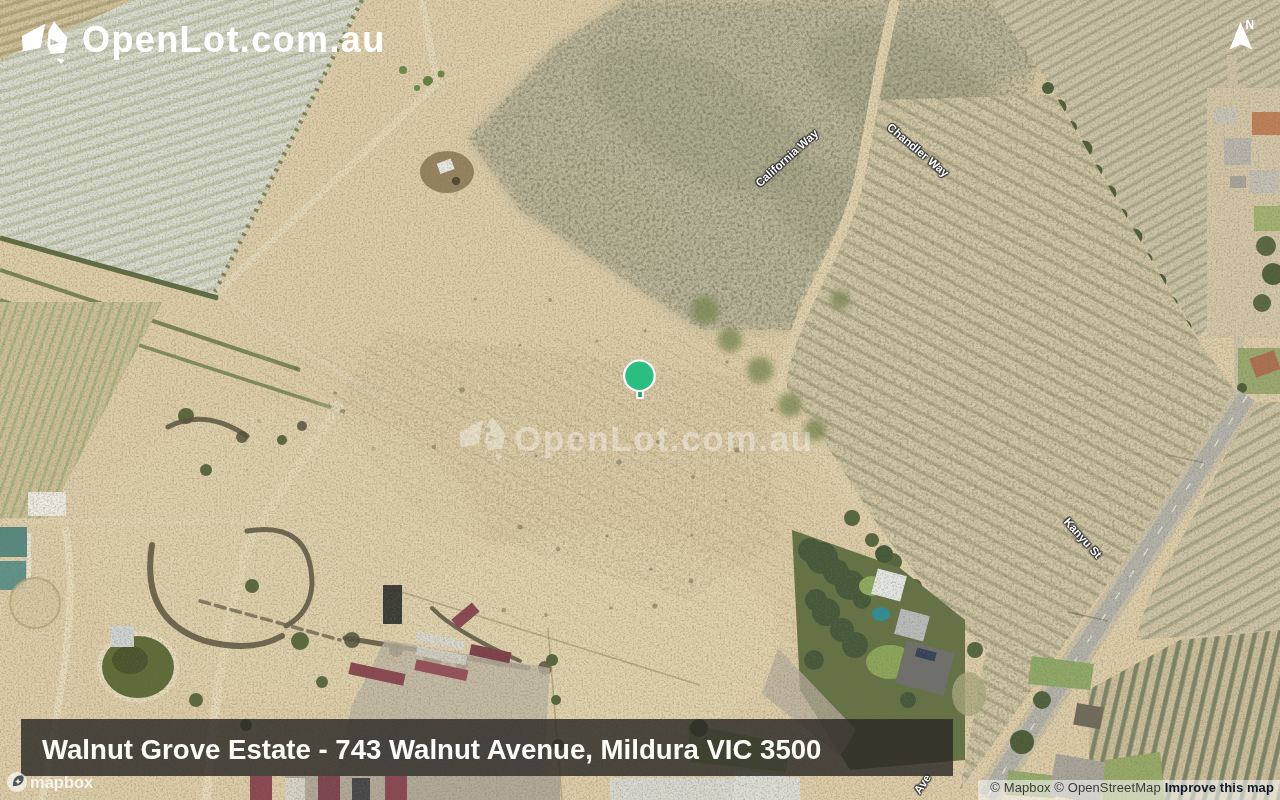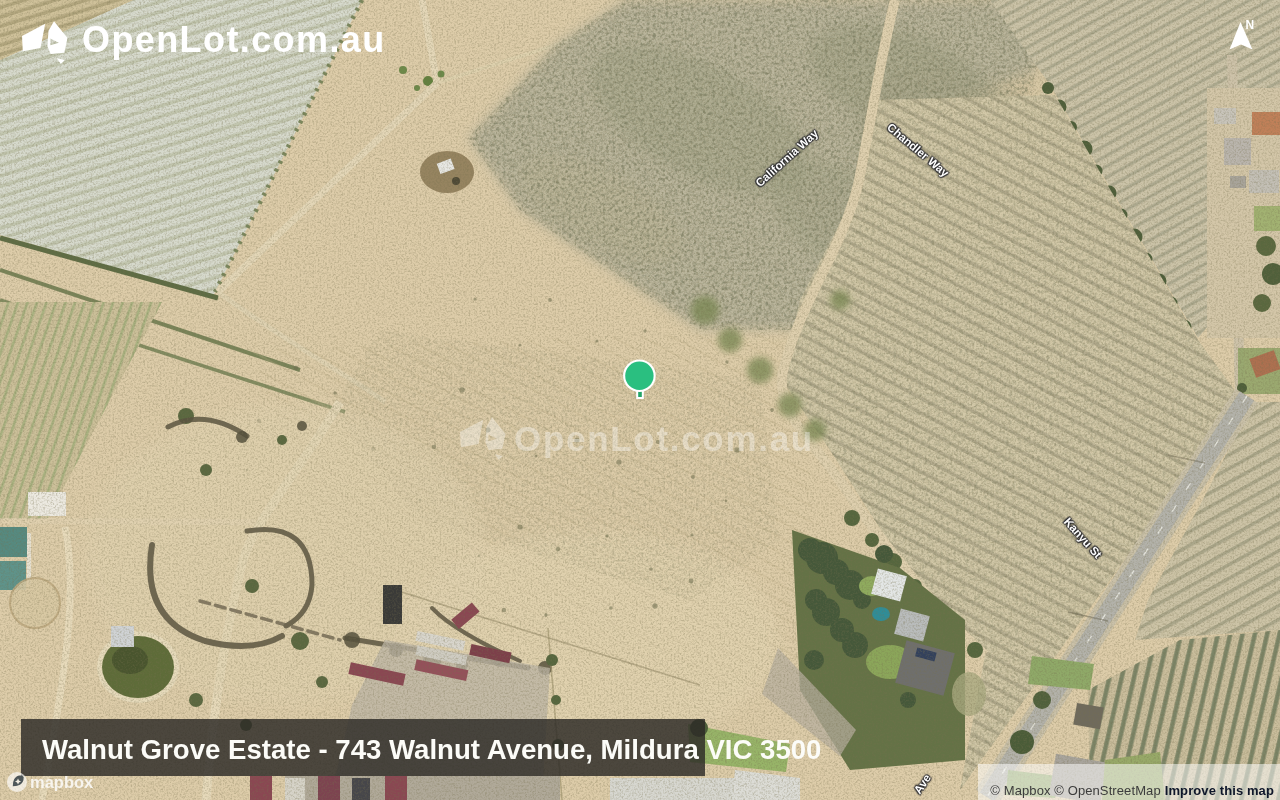"Walnut Grove Estate - 743" #banner { width: 684px -> 932px }
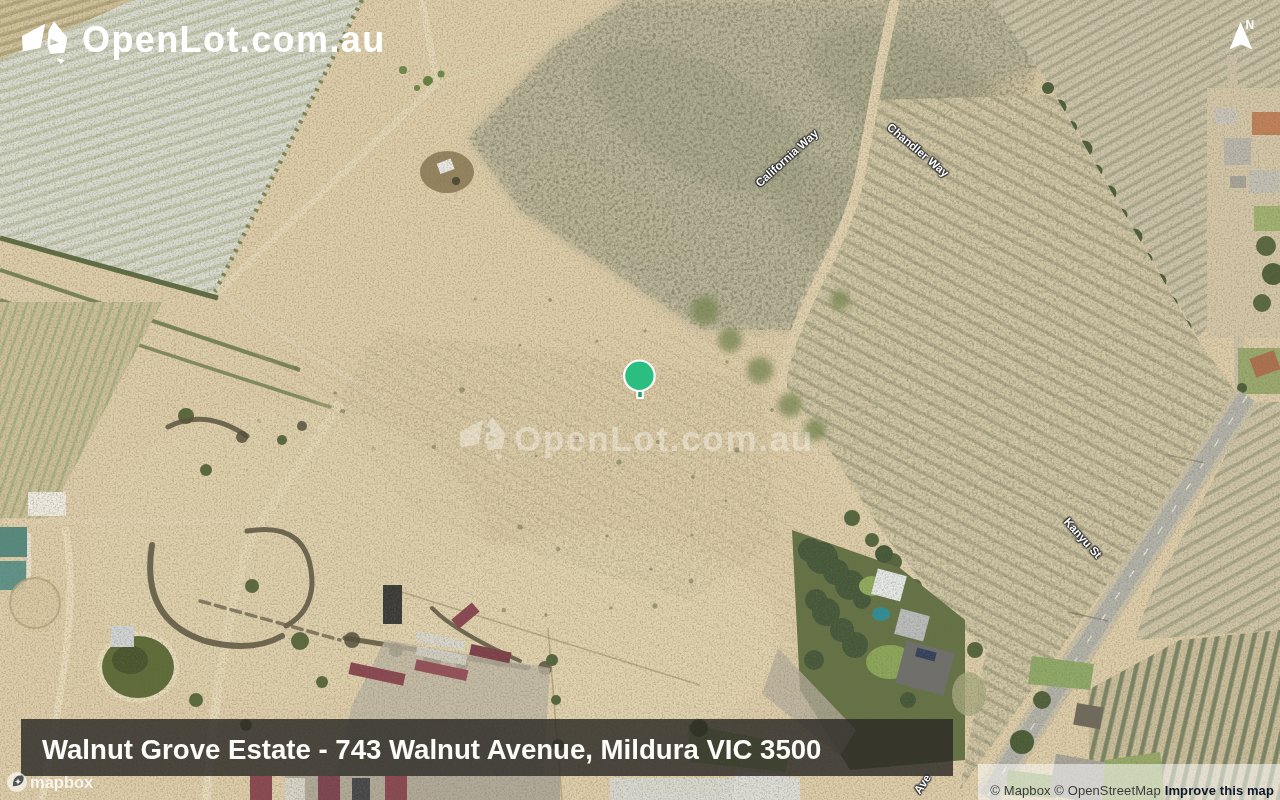"© Mapbox © OpenStreetMap" #attr { align-items: center -> flex-start; padding: 16px 6px 0 12px -> 0 6px 0 12px }
